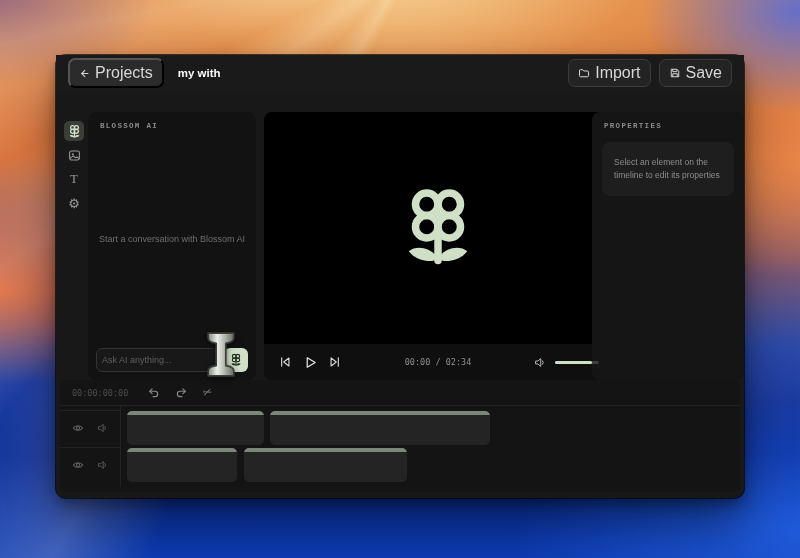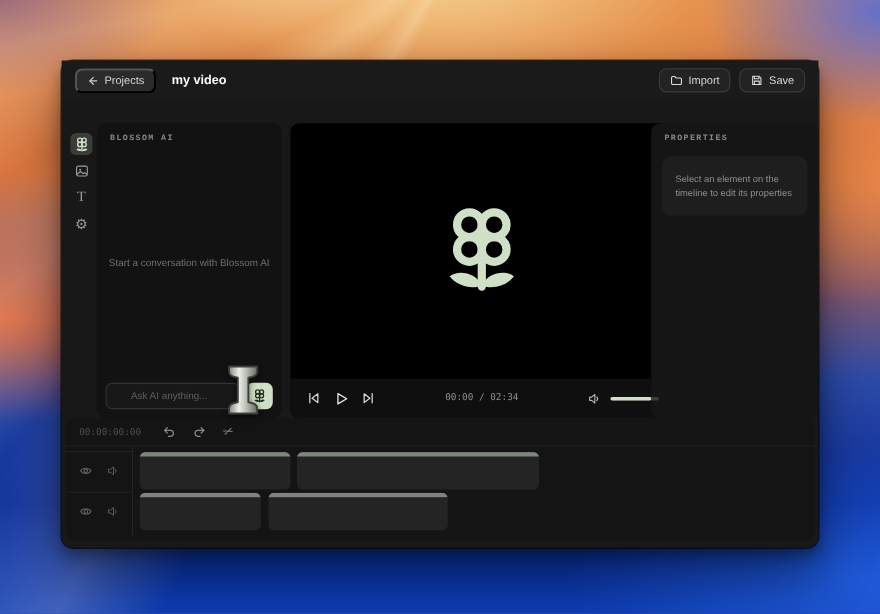"Projects" .btn { font-size: 10px -> 16px }
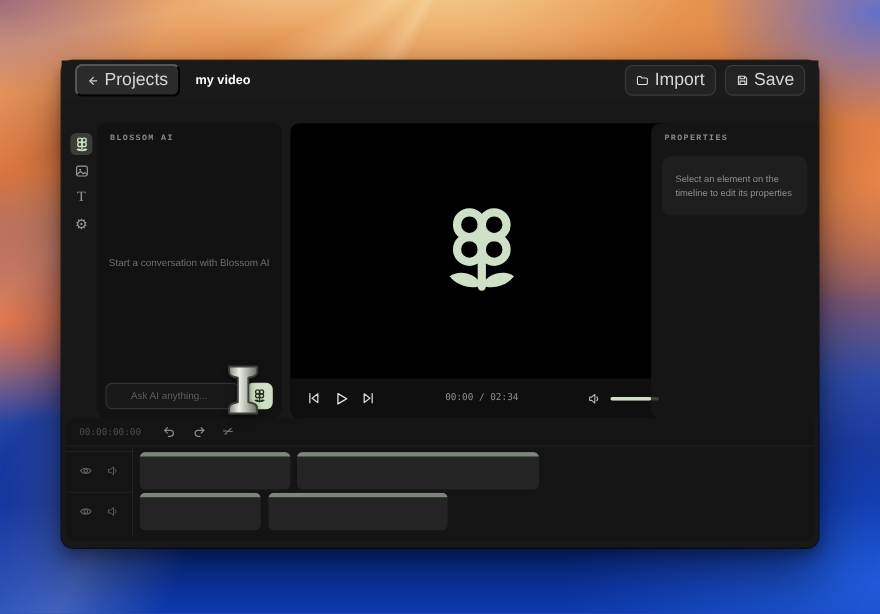"my video" div.project-title { text: video -> with }
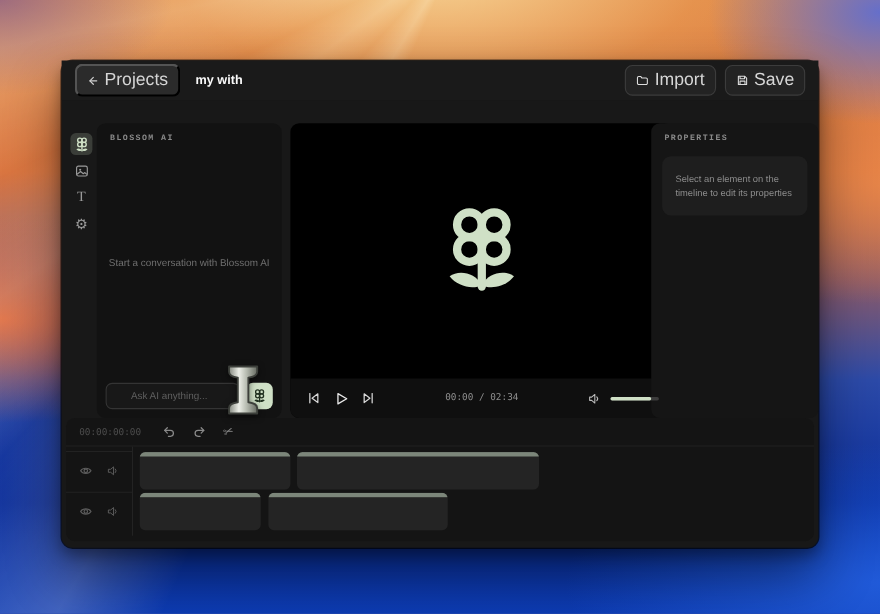"Ask AI anything..." .chat-input { padding: 0 22px -> 0 5px }
